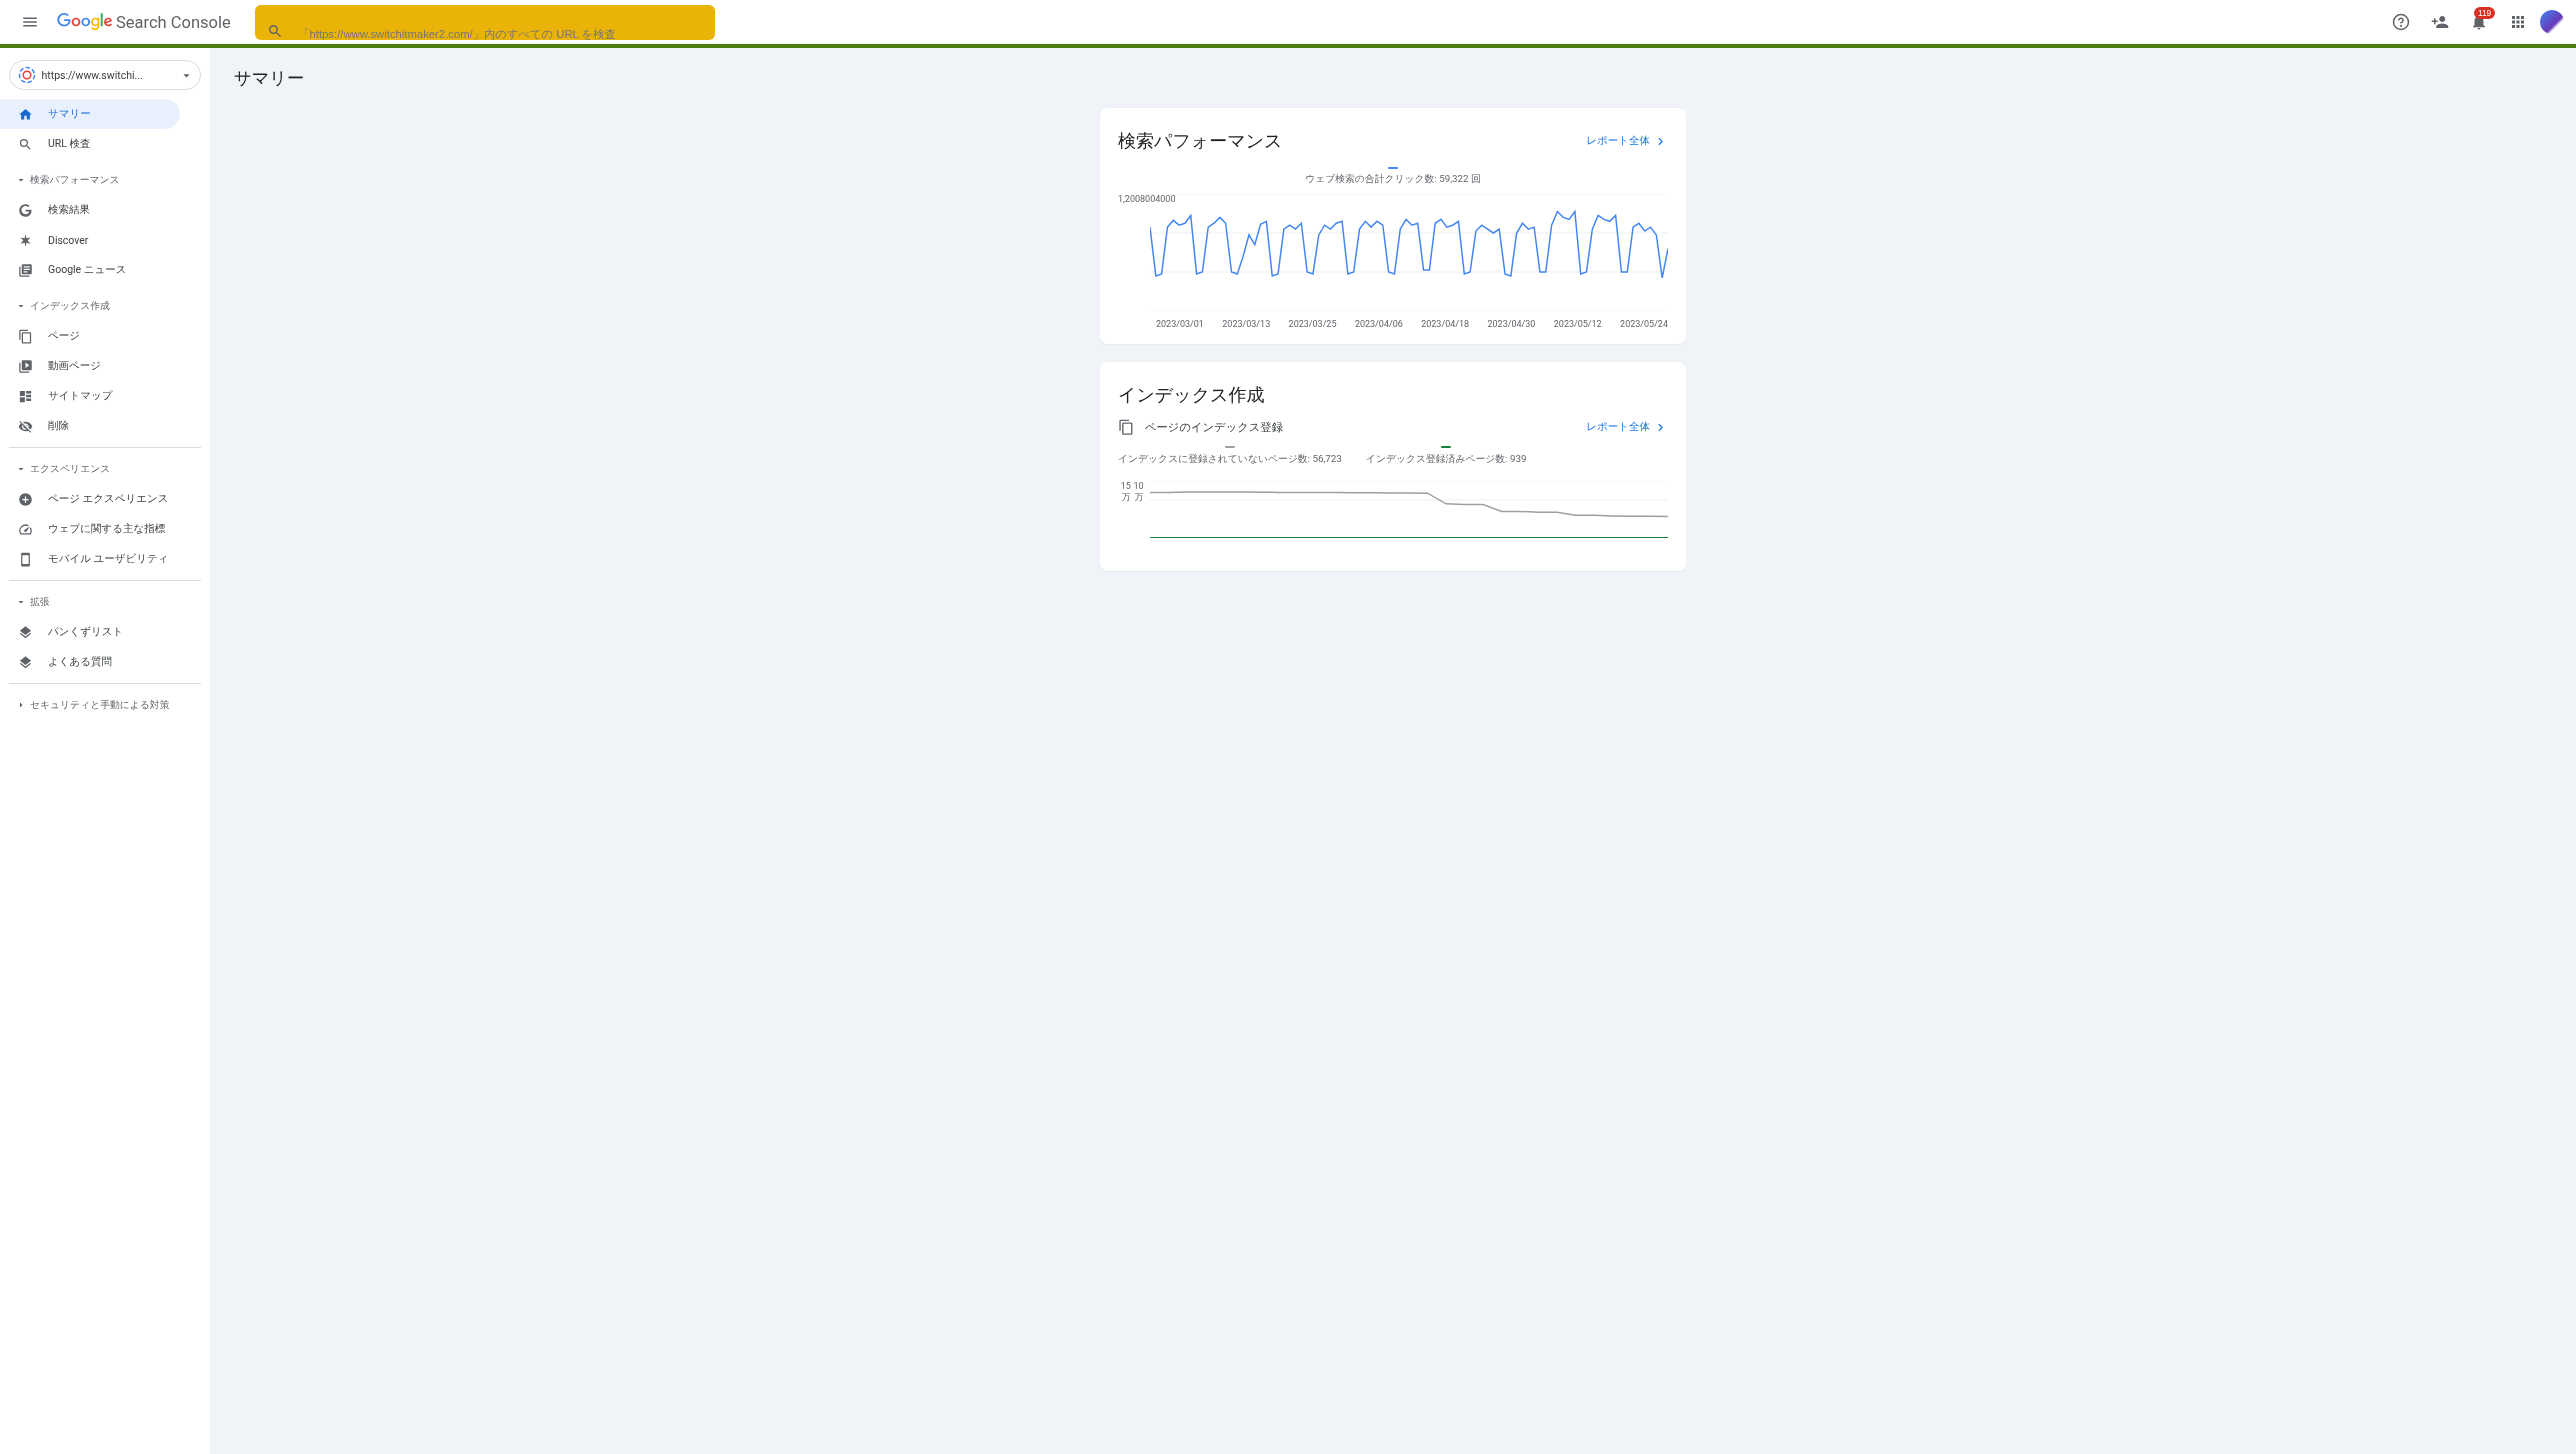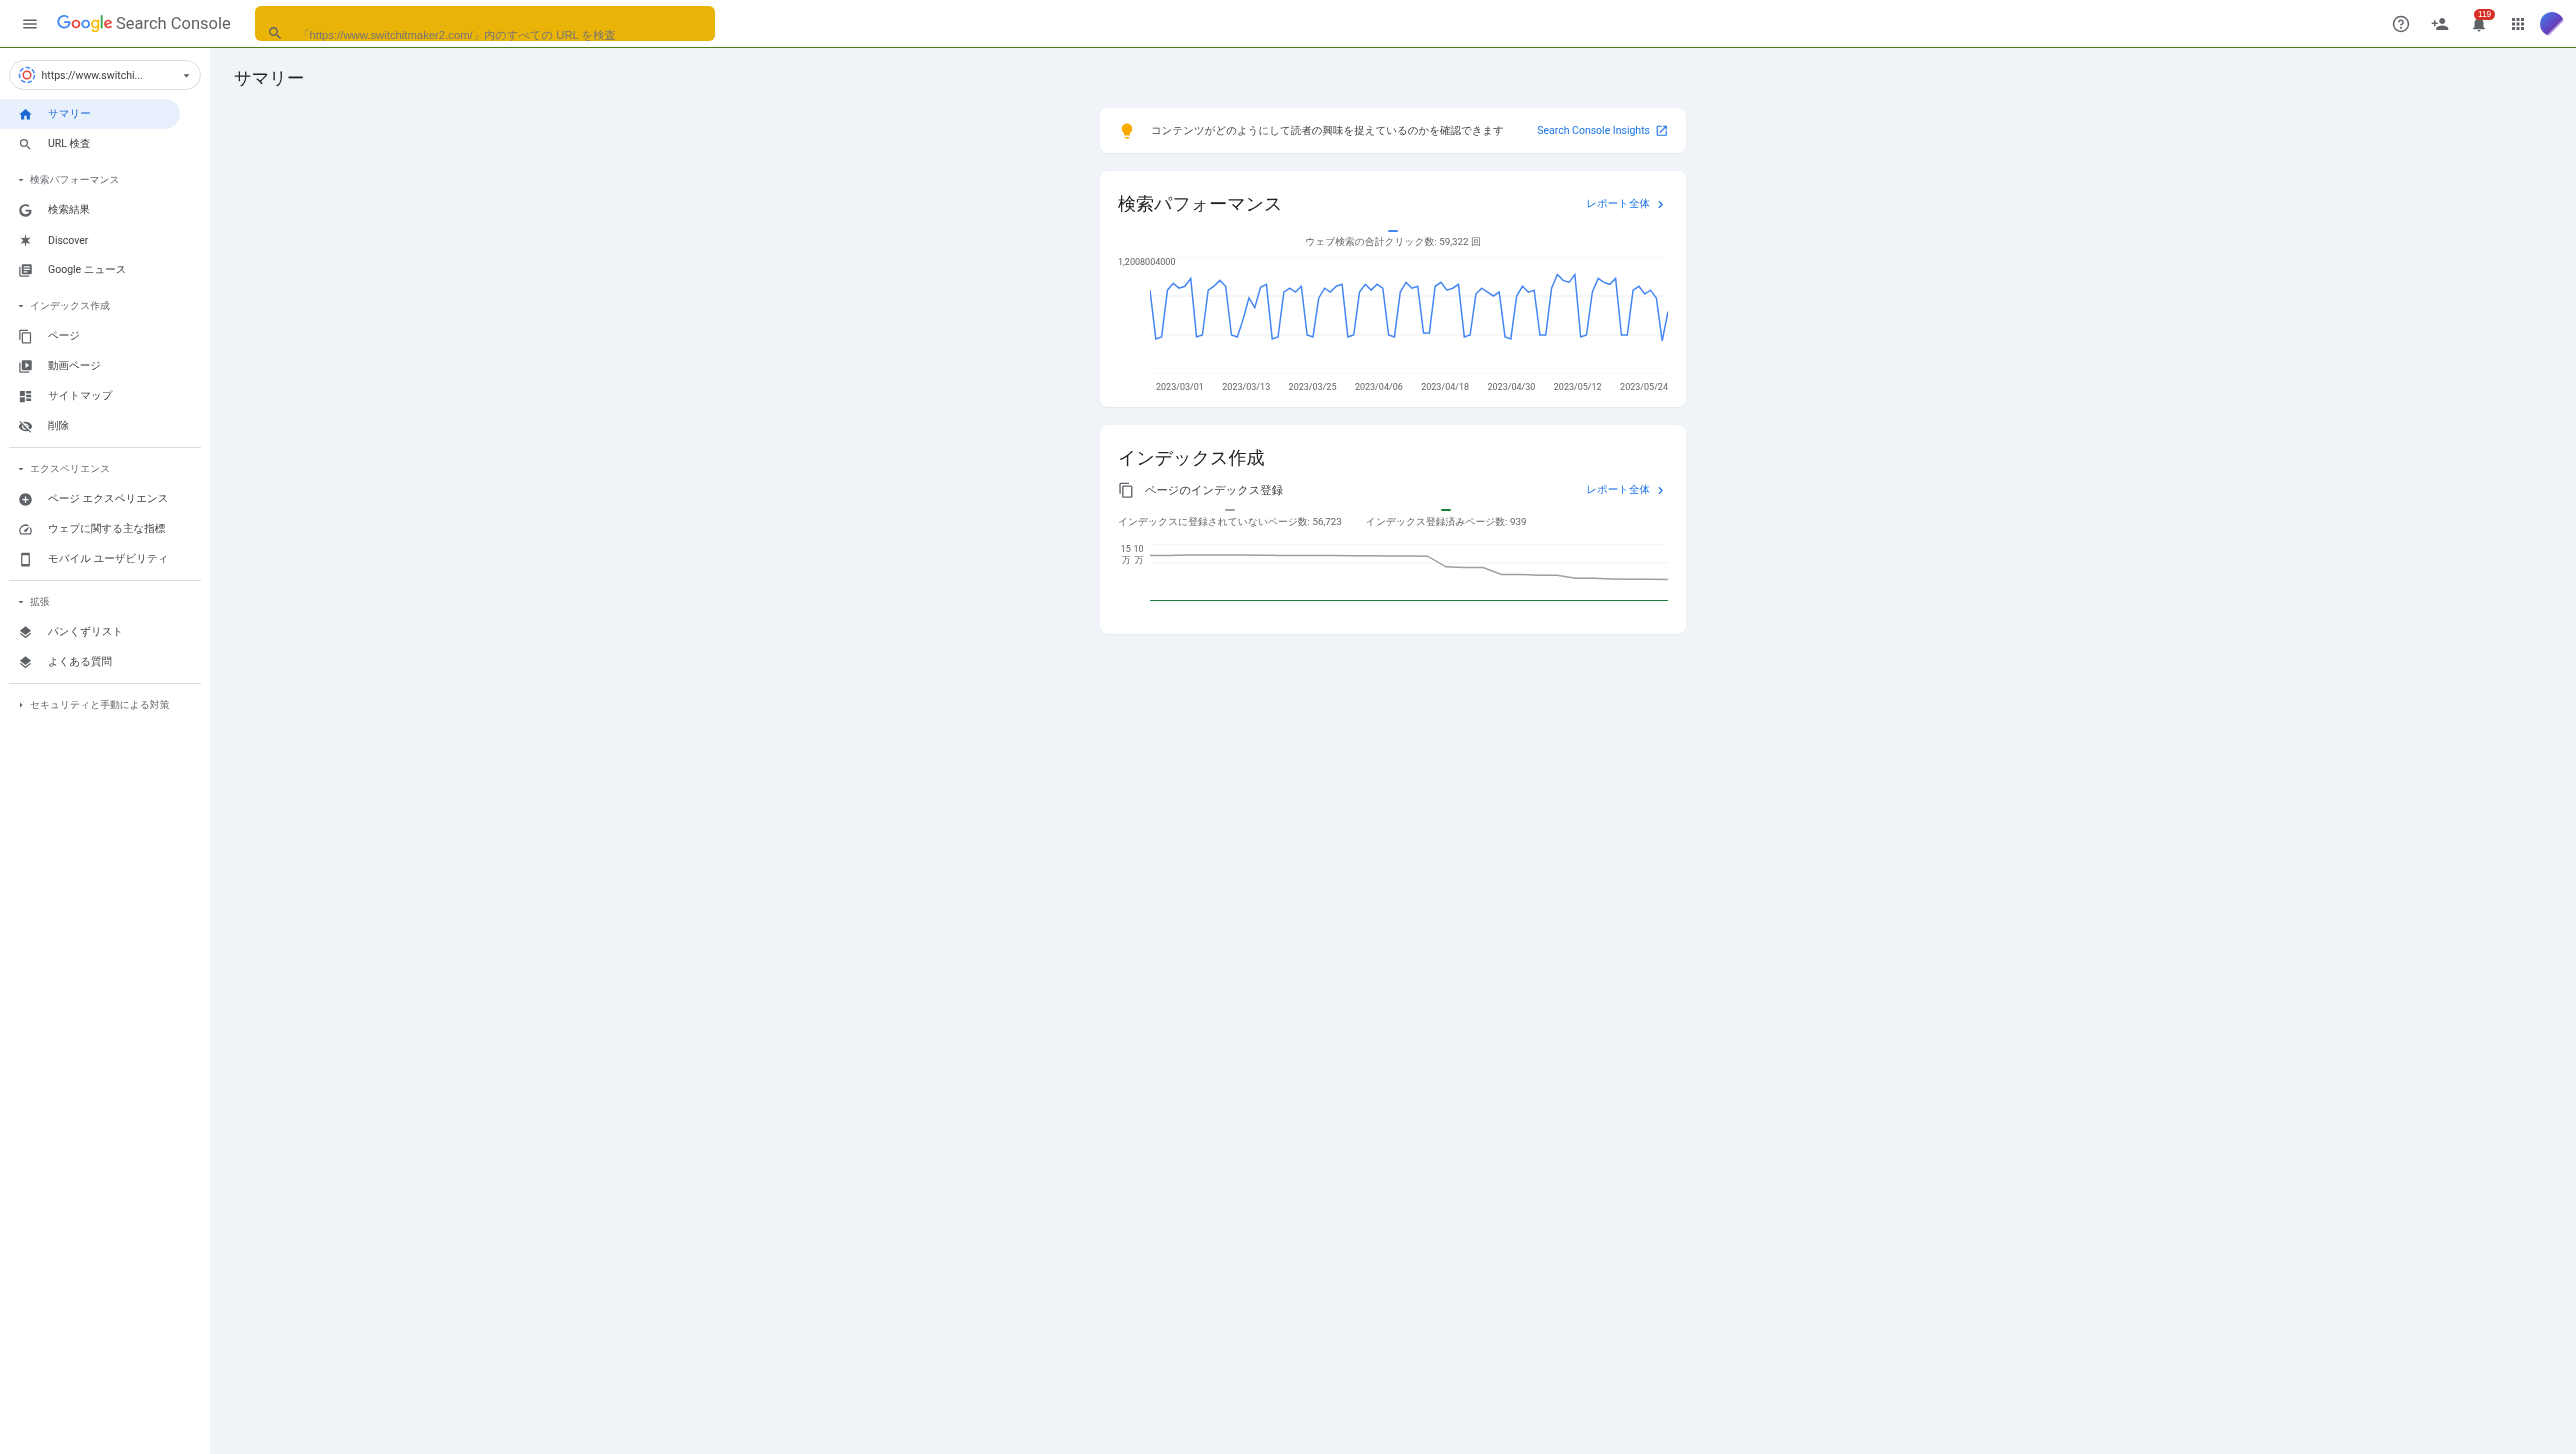"Search Console" .header { border-bottom: 1px solid #4d7c0f -> 4px solid #4d7c0f }
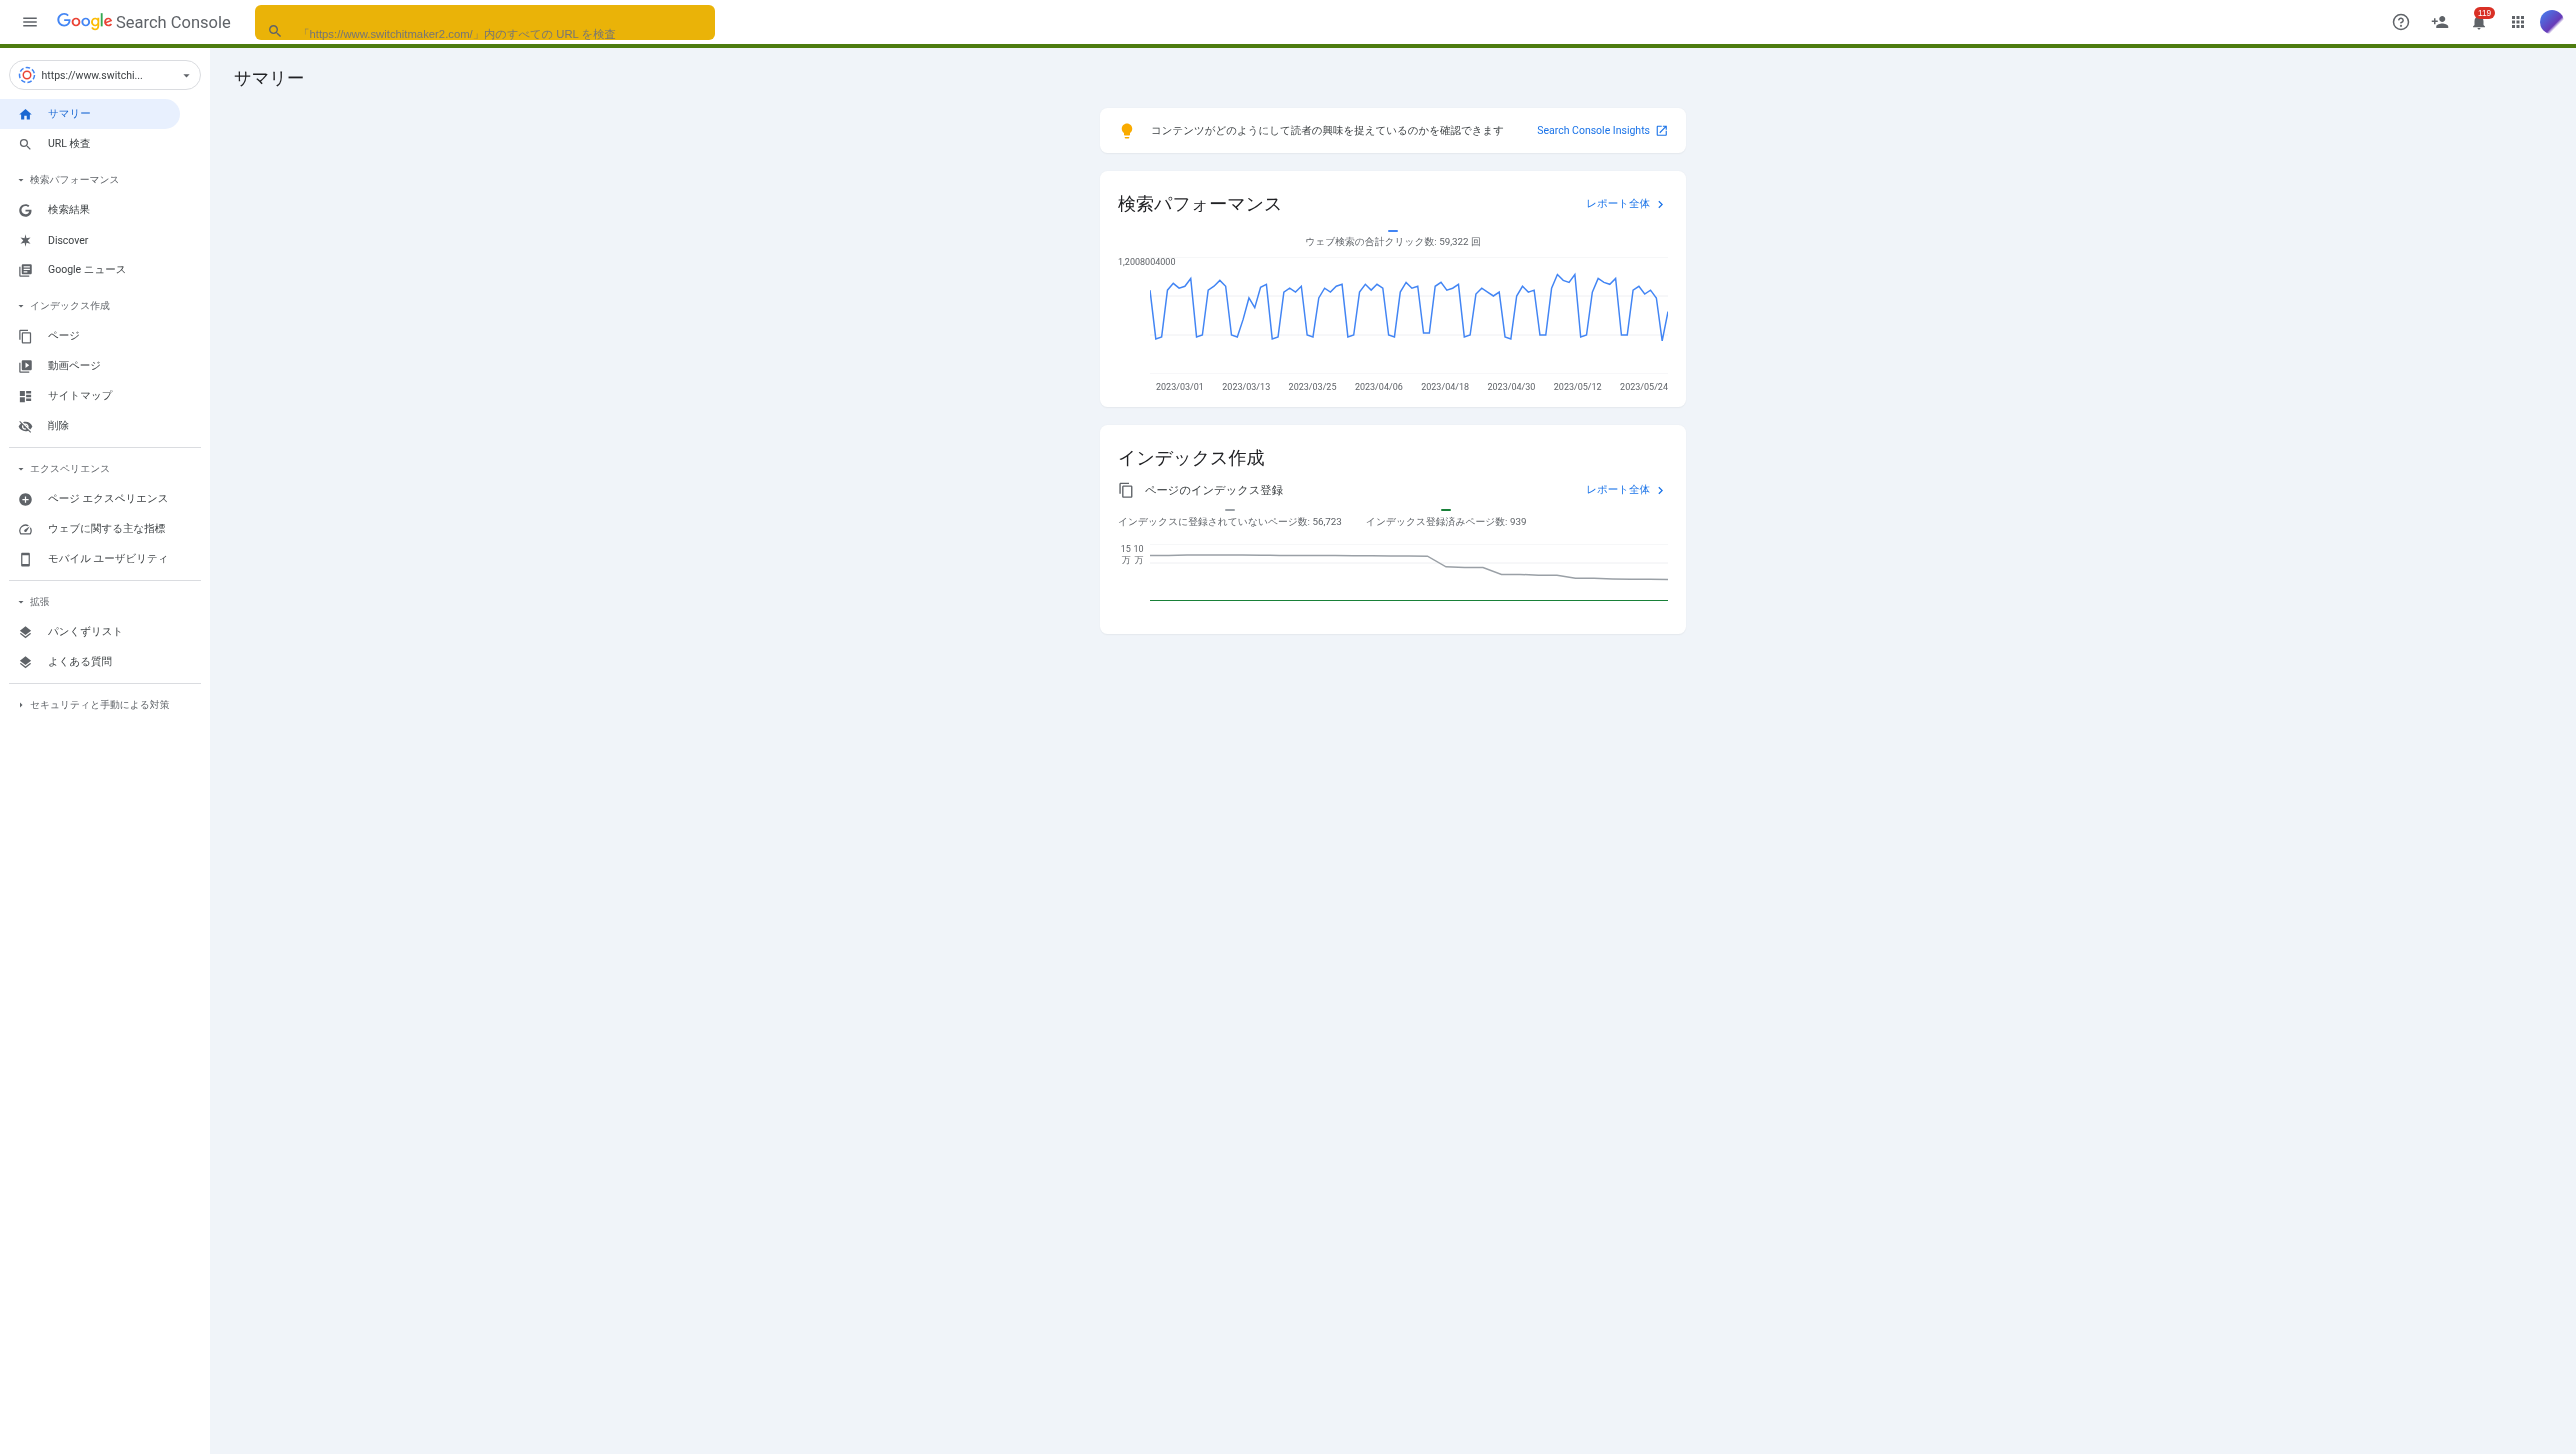"コンテンツがどのようにして読者の興味を捉えているのかを確認できます" div.card { html: <div> <svg> <path></path> </svg> <span>コンテンツがどのようにして読者の興味を捉えているのかを確認できます</span> <a> <span>Search Console Insights</span> <svg> <path></path> </svg> </a> </div> -> none }
